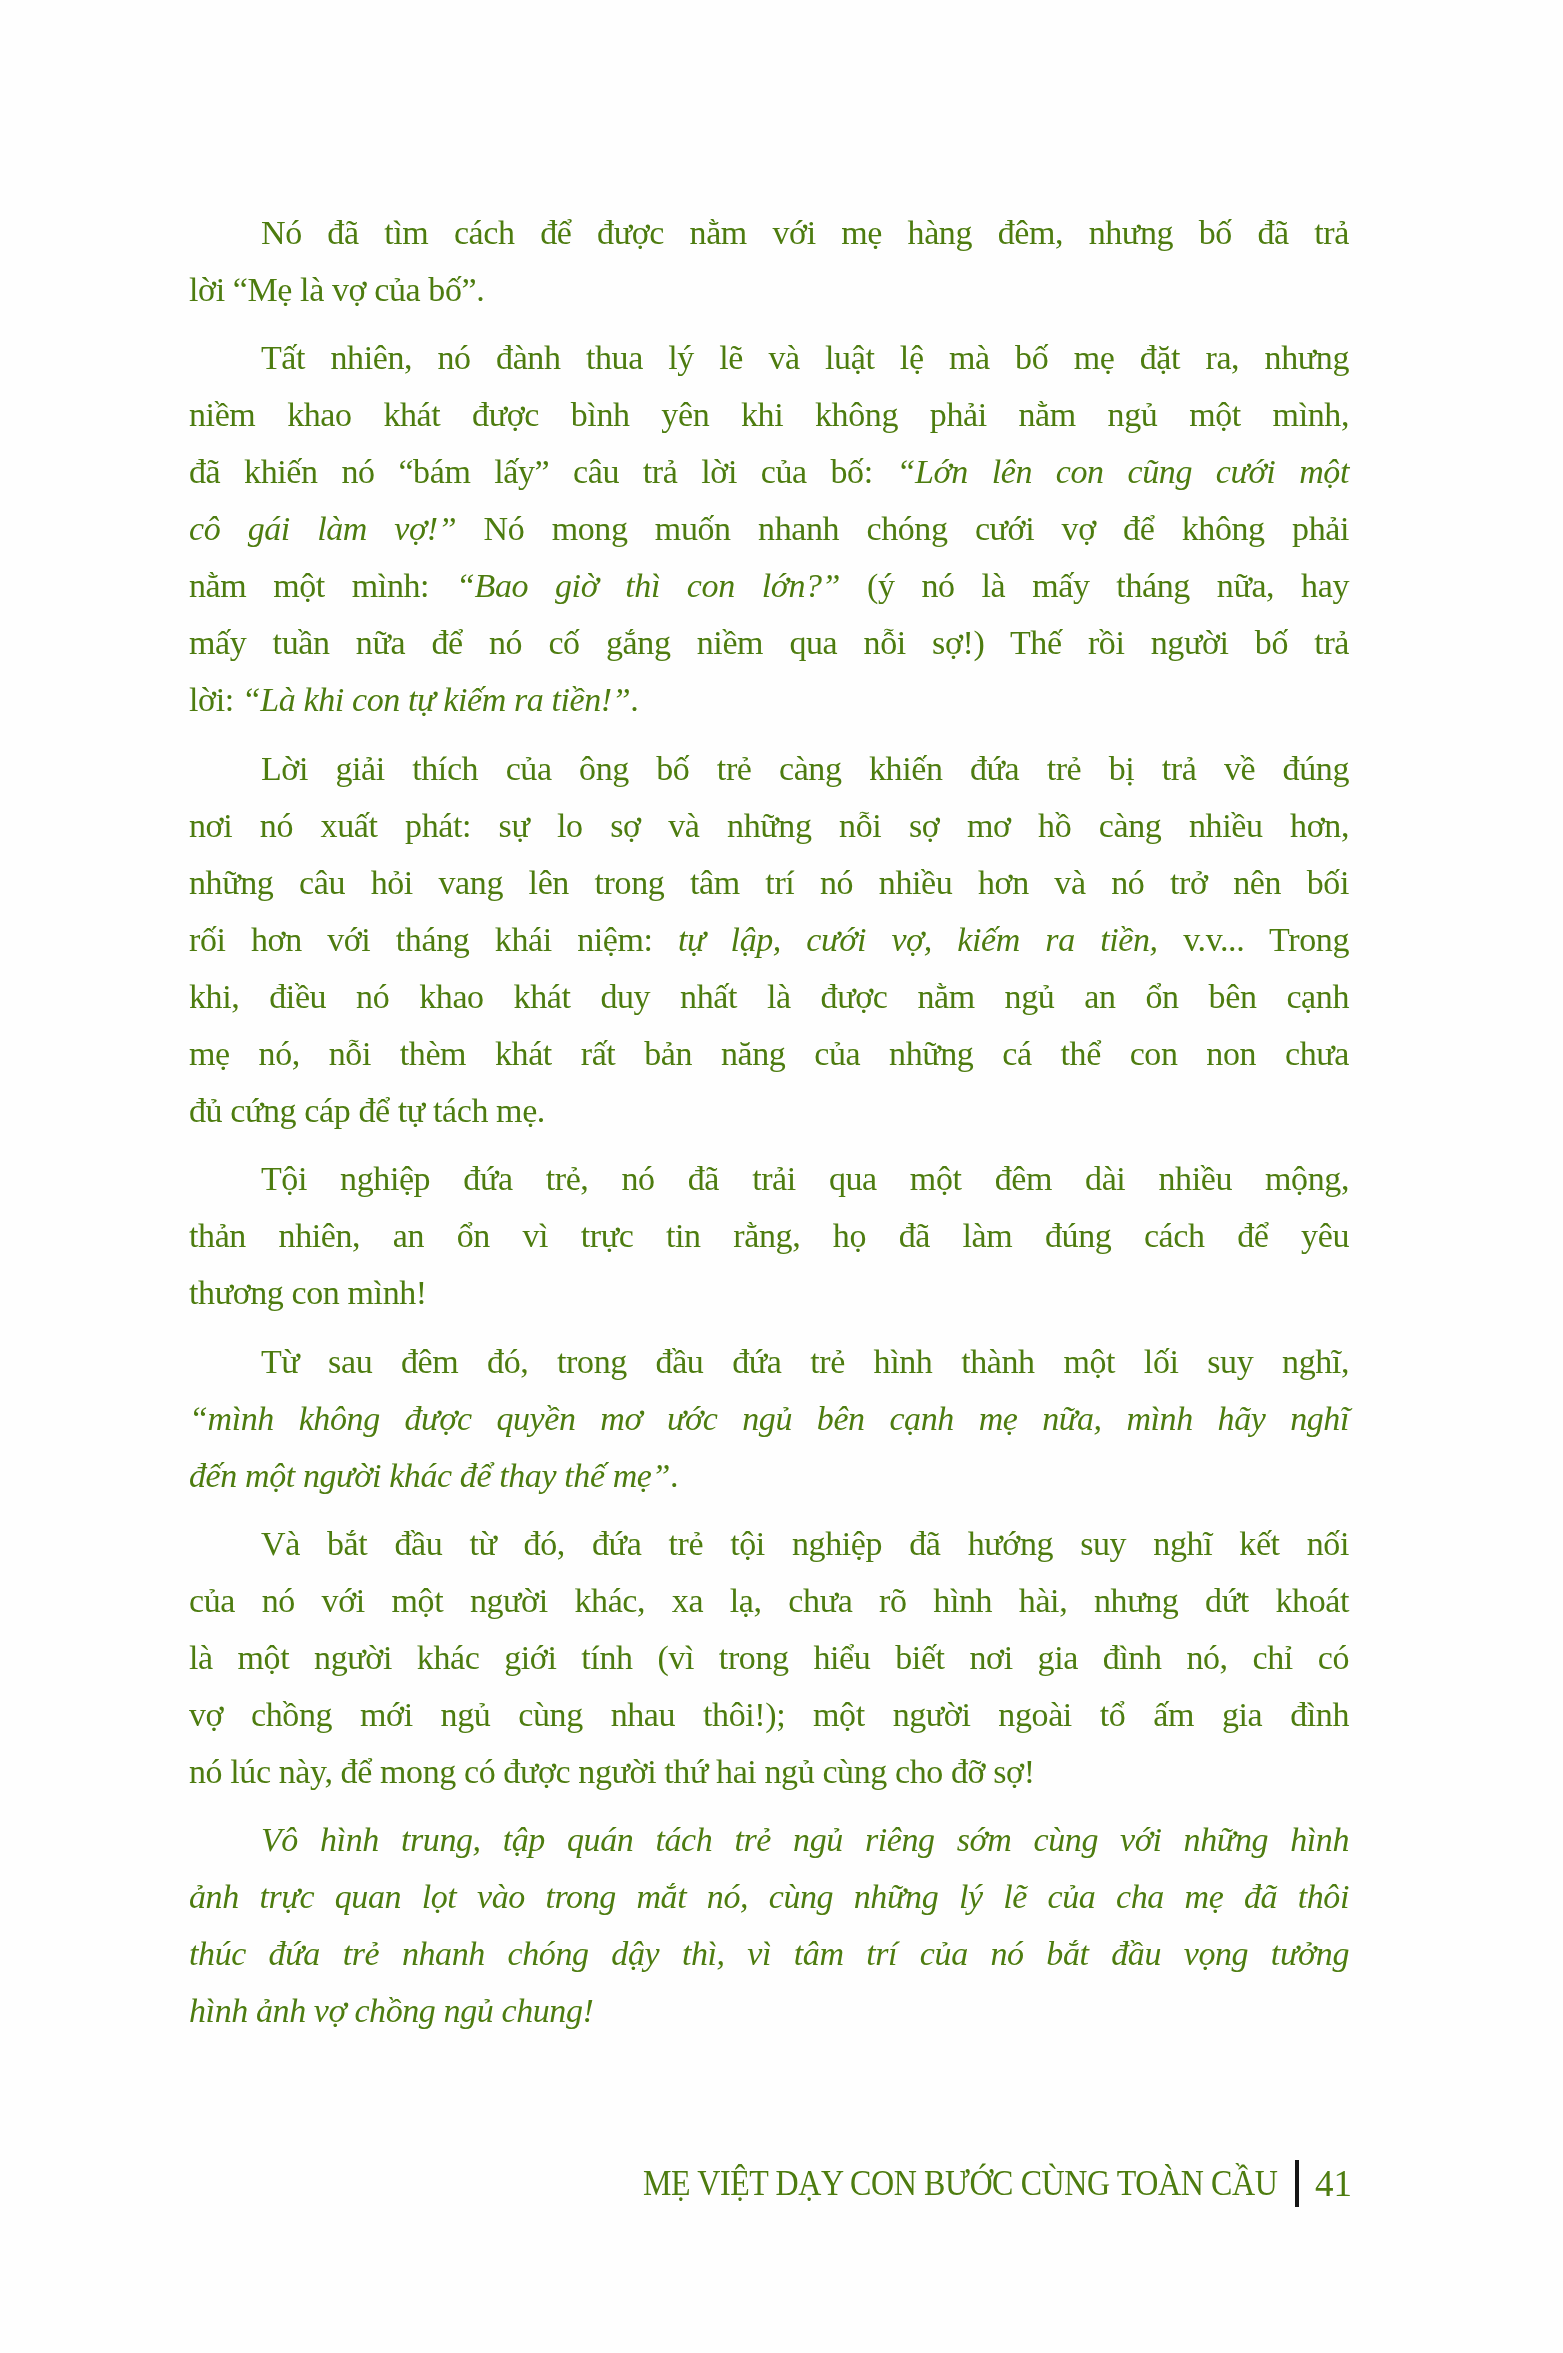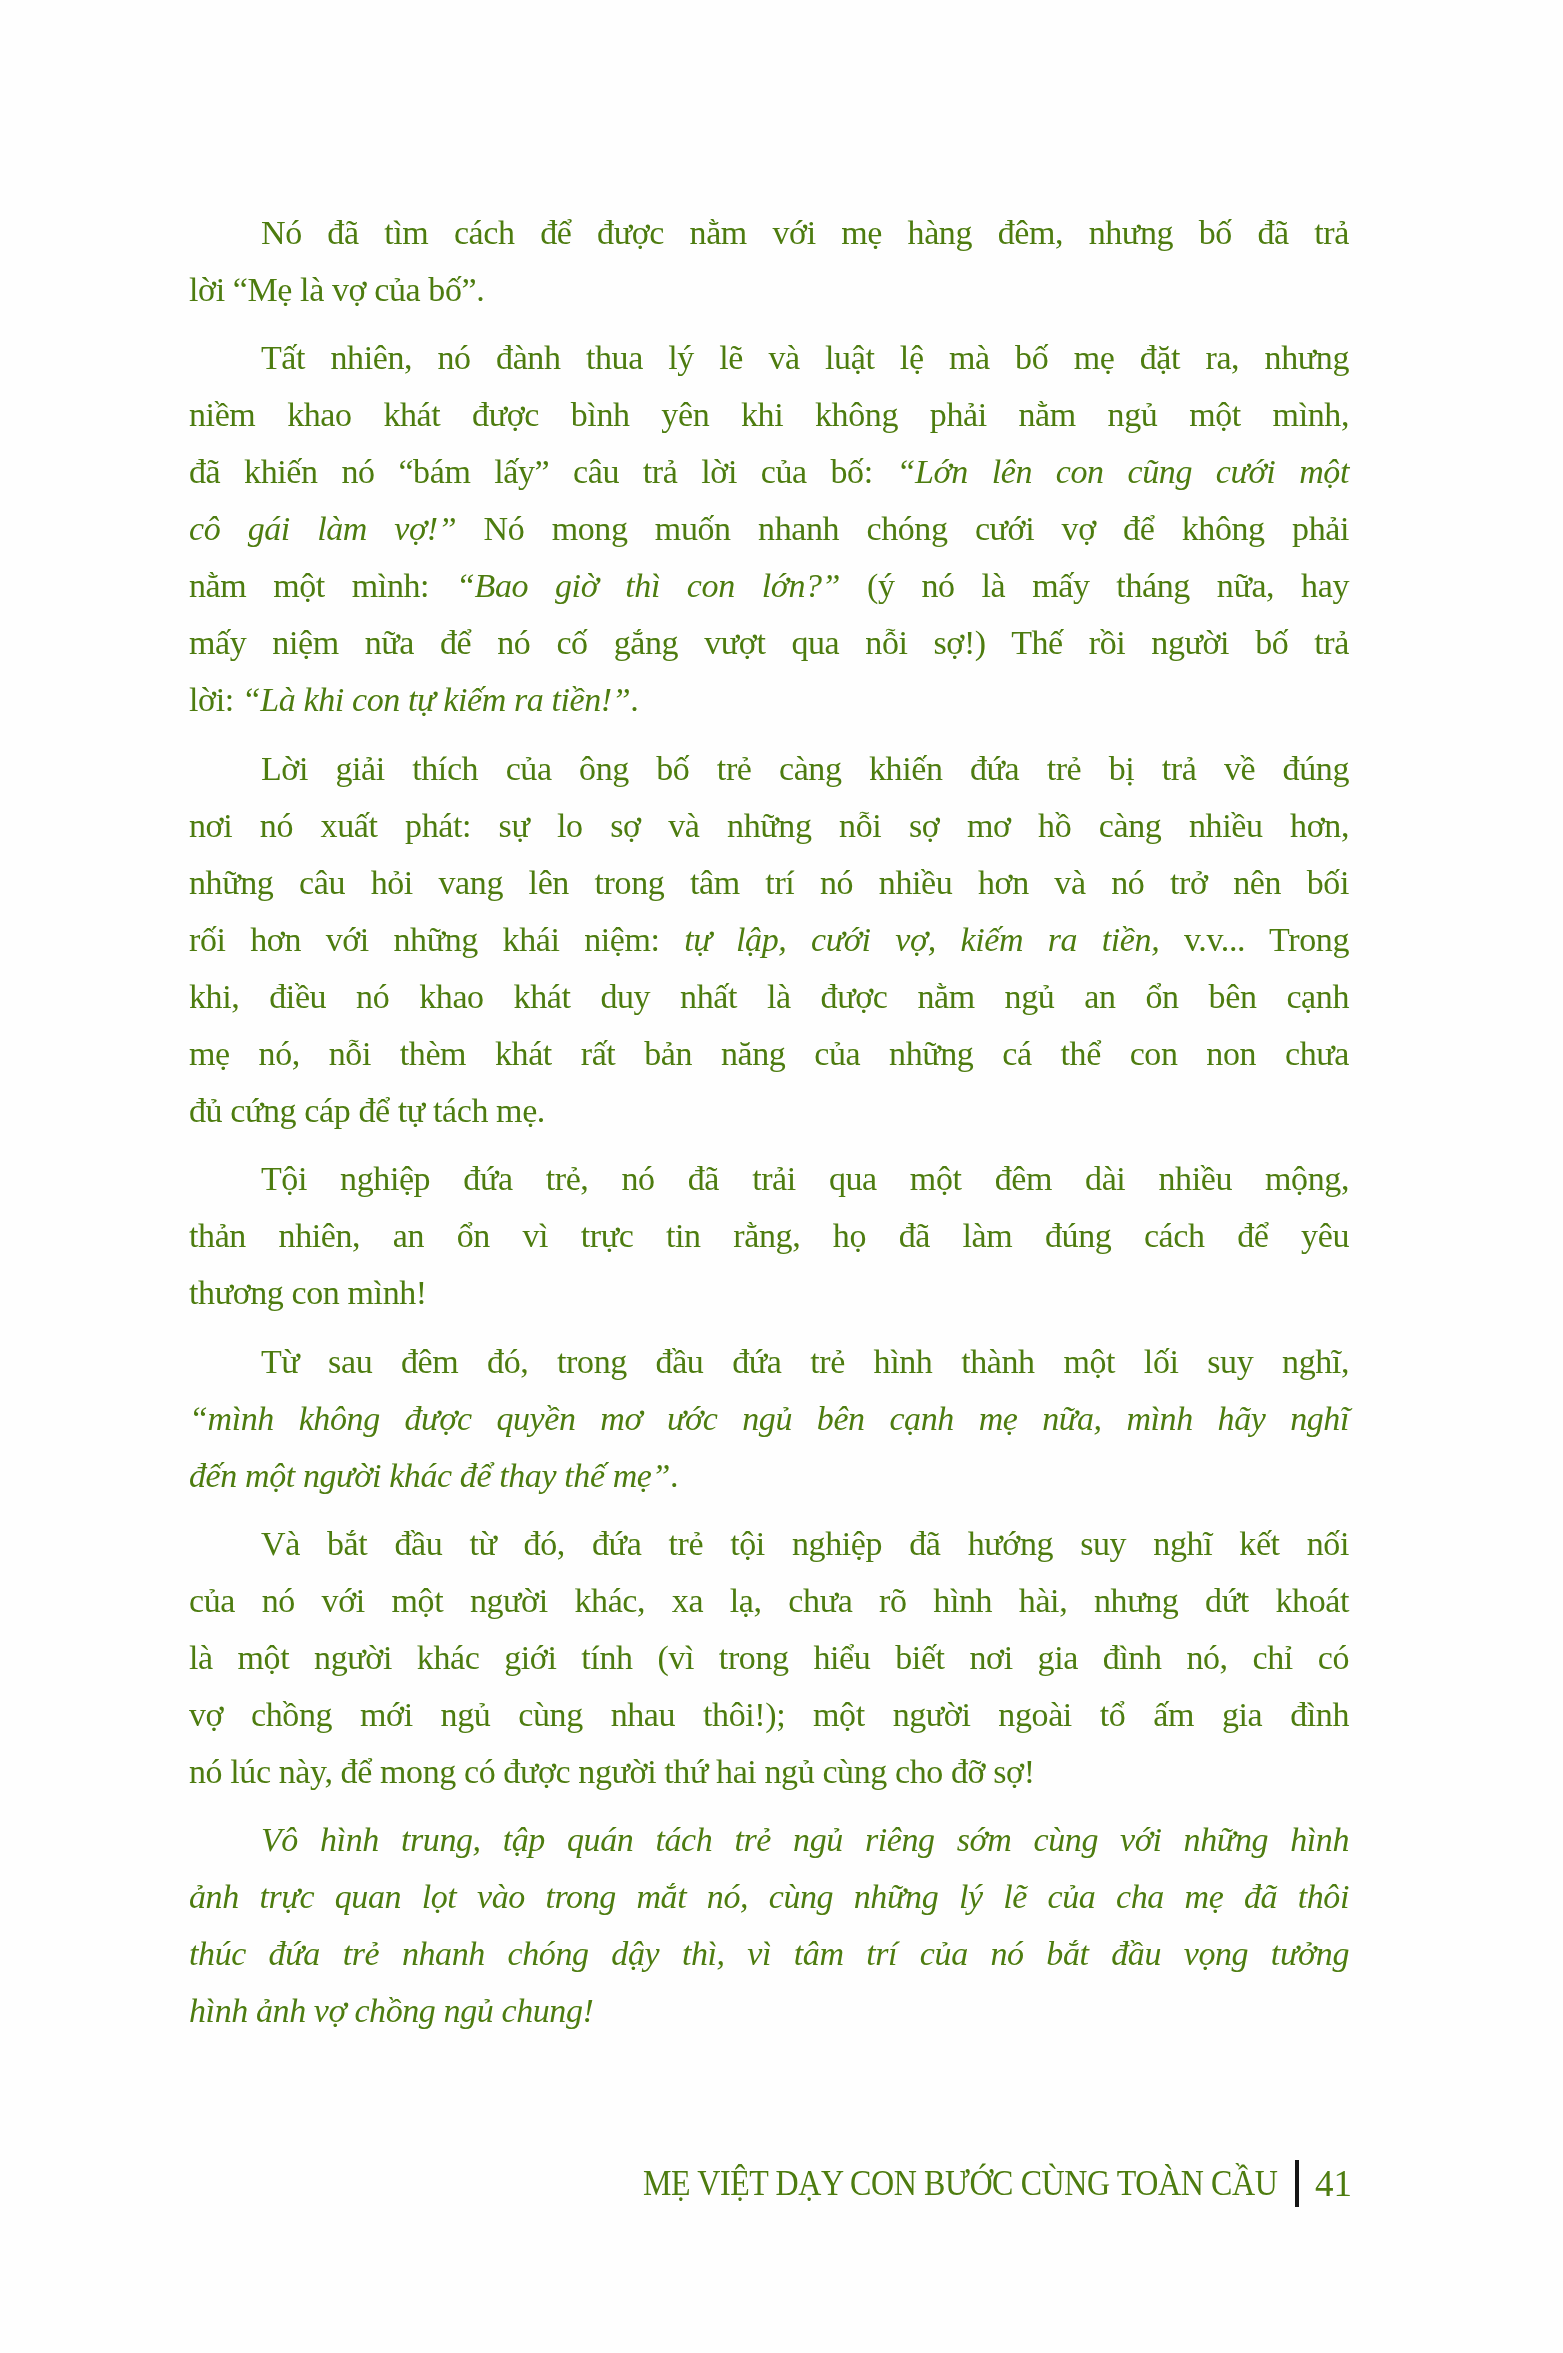"mấy niệm nữa để nó" span { text: niệm nữa để nó cố gắng vượt -> tuần nữa để nó cố gắng niềm }
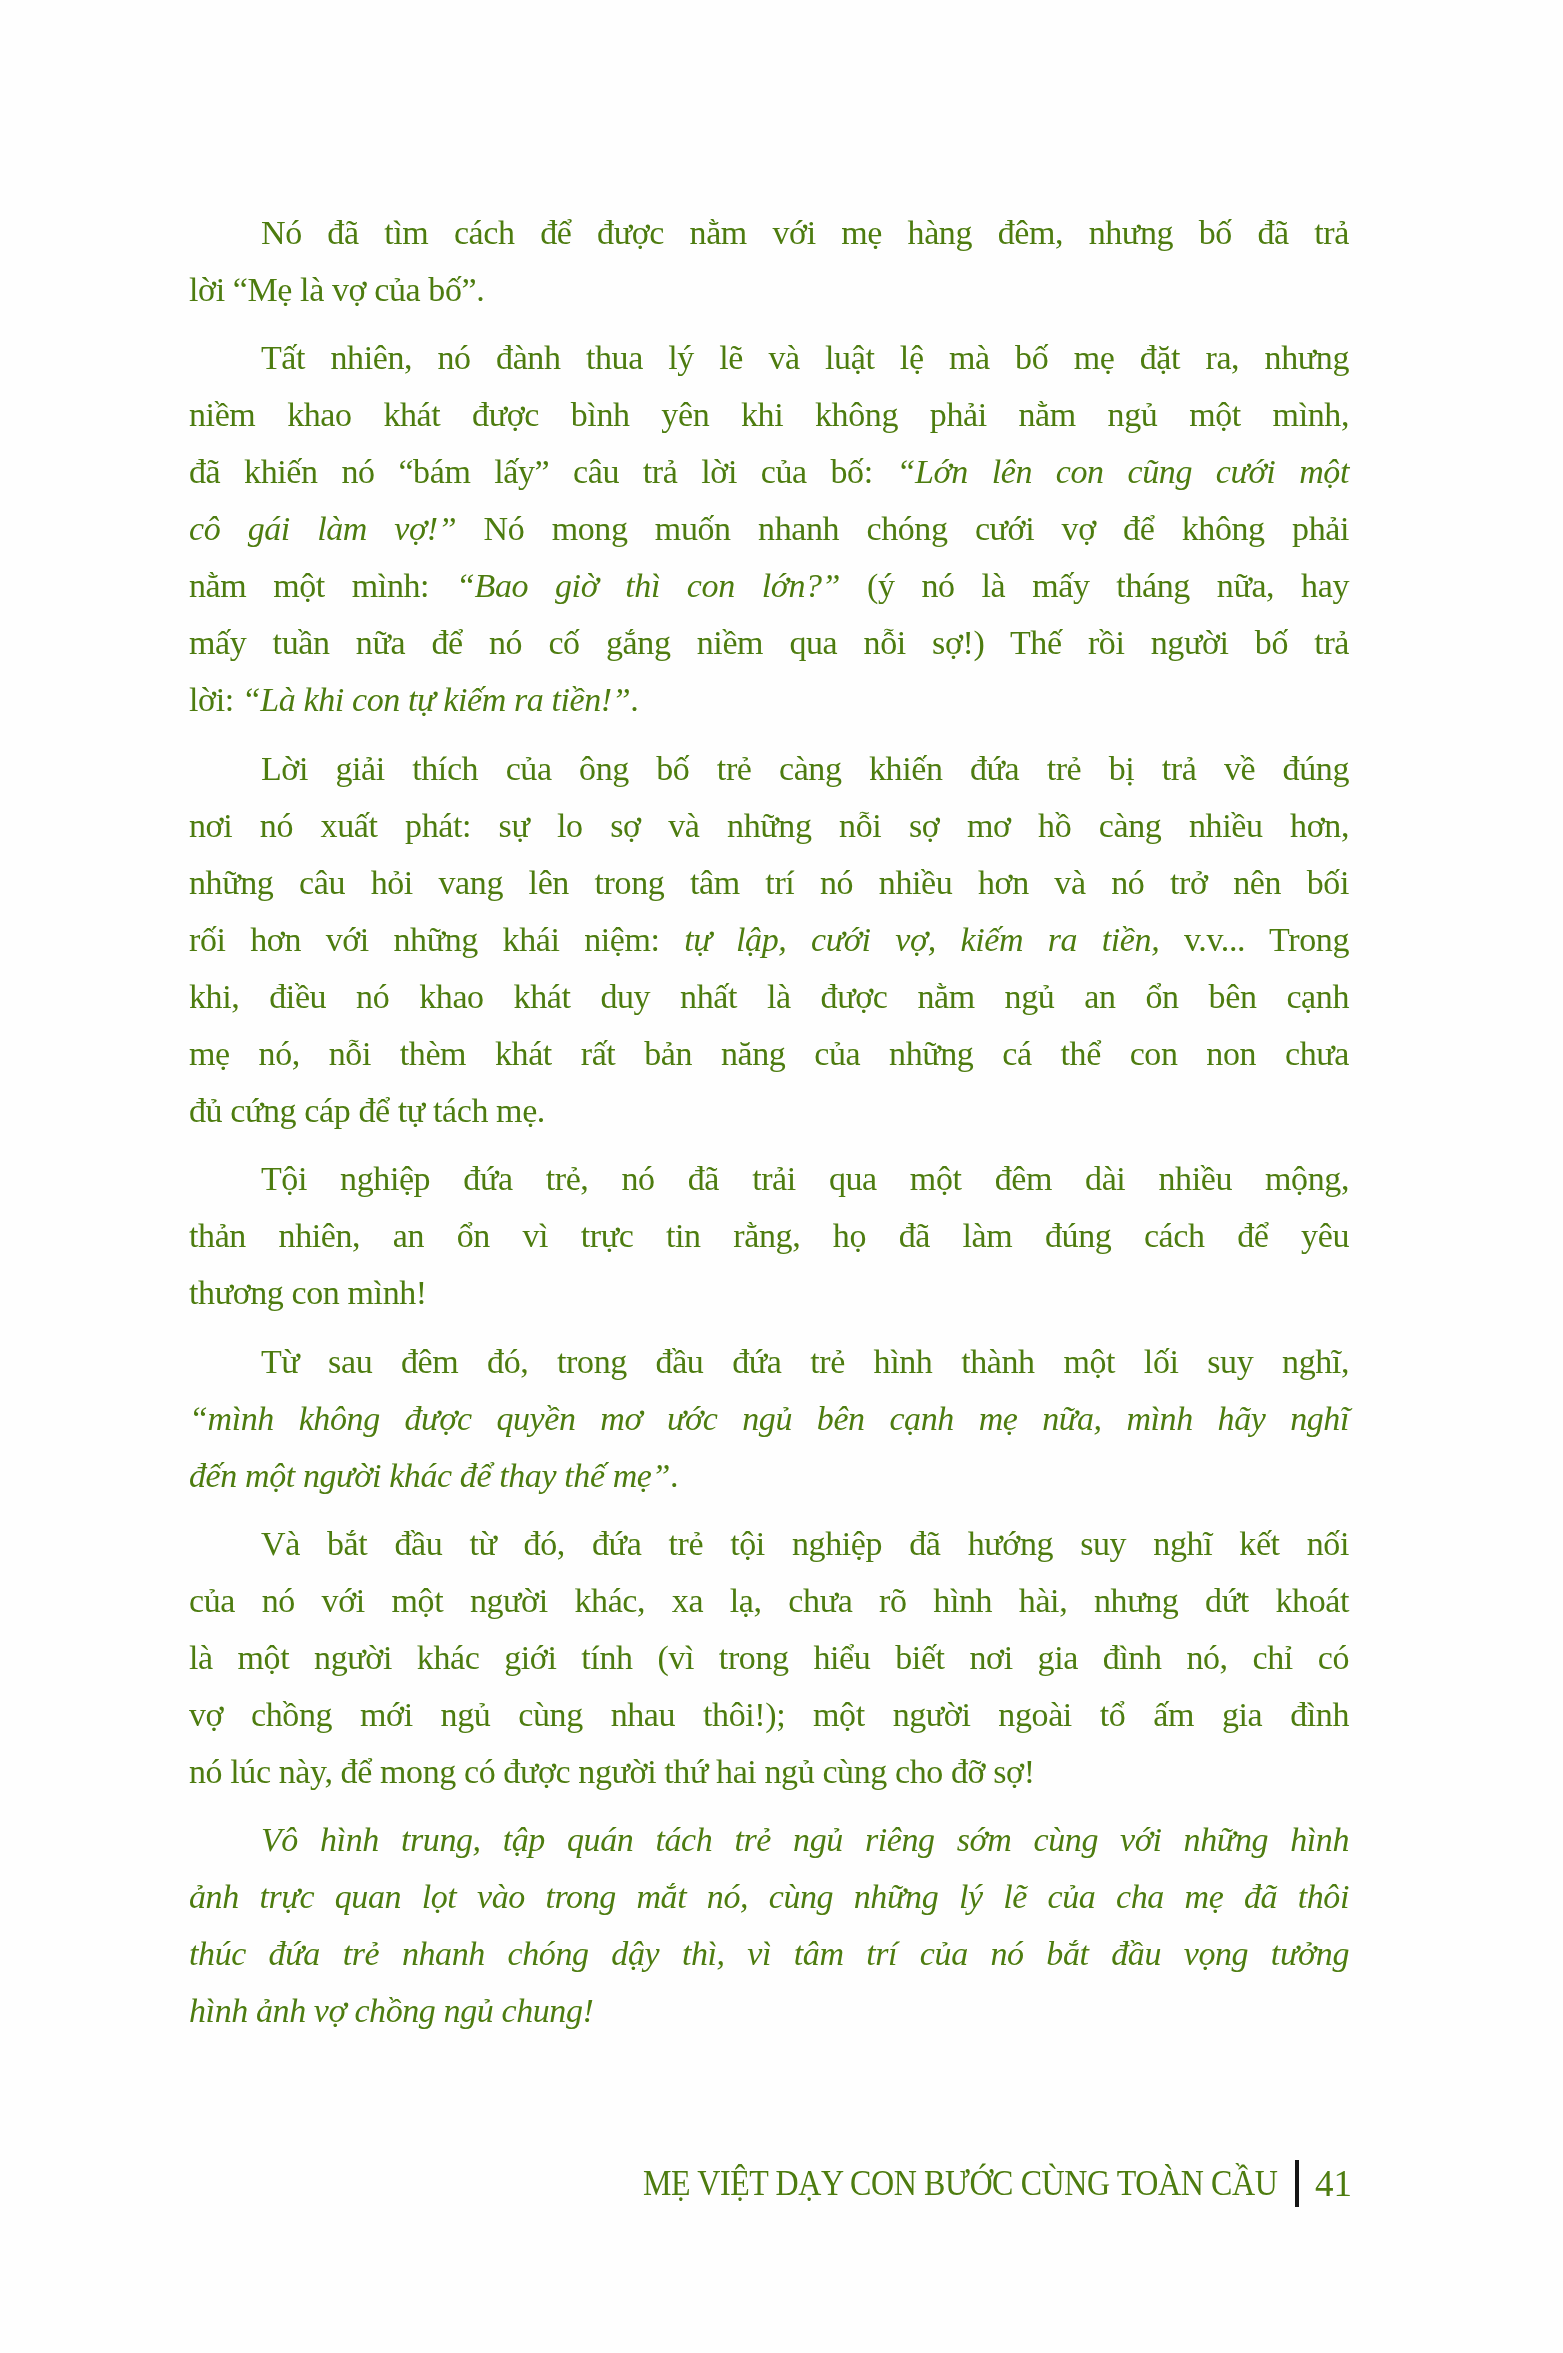"rối hơn với những khái" span { text: những -> tháng }
